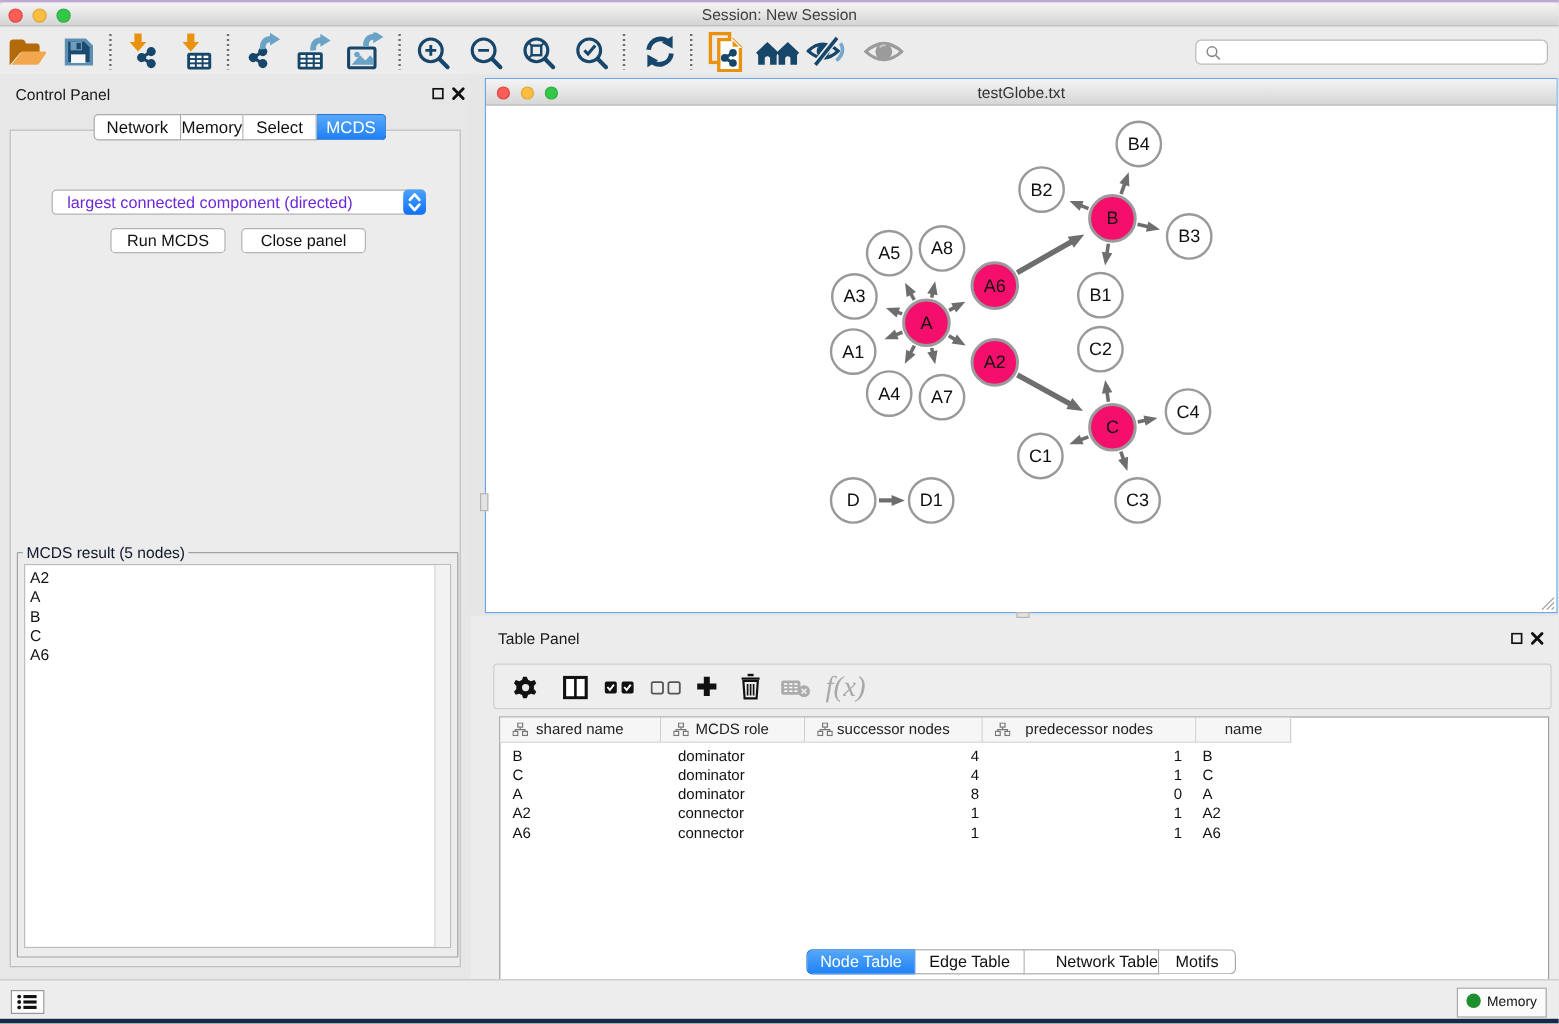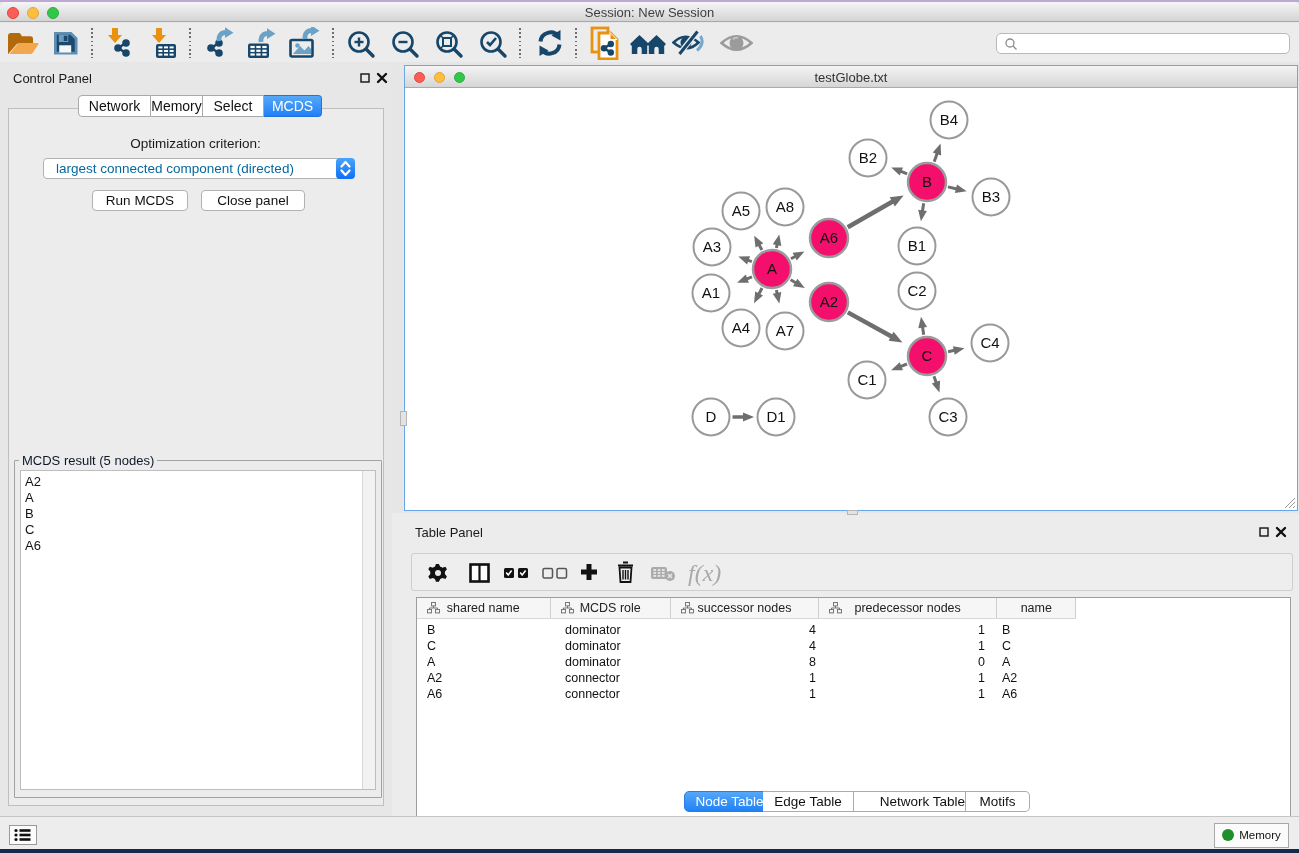"Optimization criterion:" div { html: <div>Optimization criterion:</div> -> none }
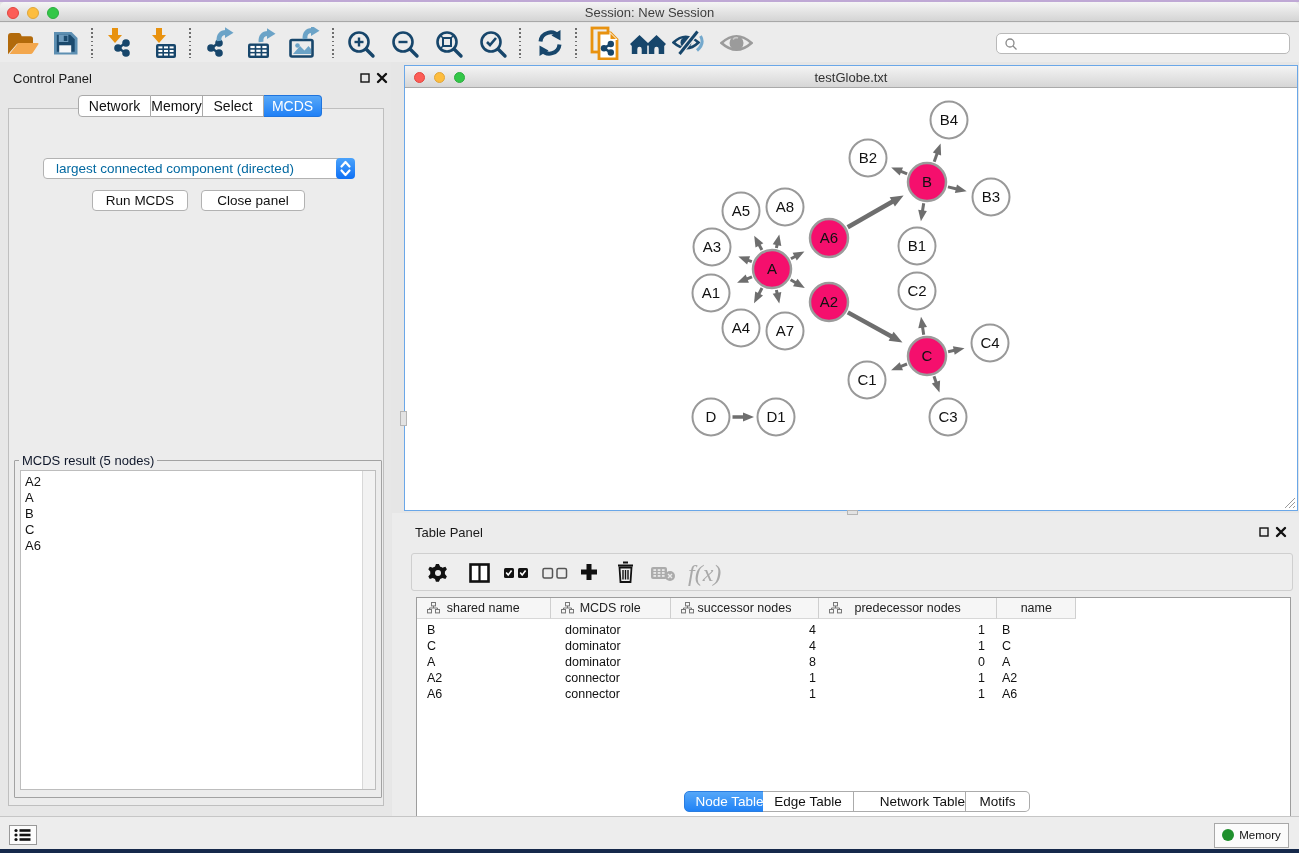"largest connected component (directed)" #combo { color: #0369a1 -> #6d28d9 }
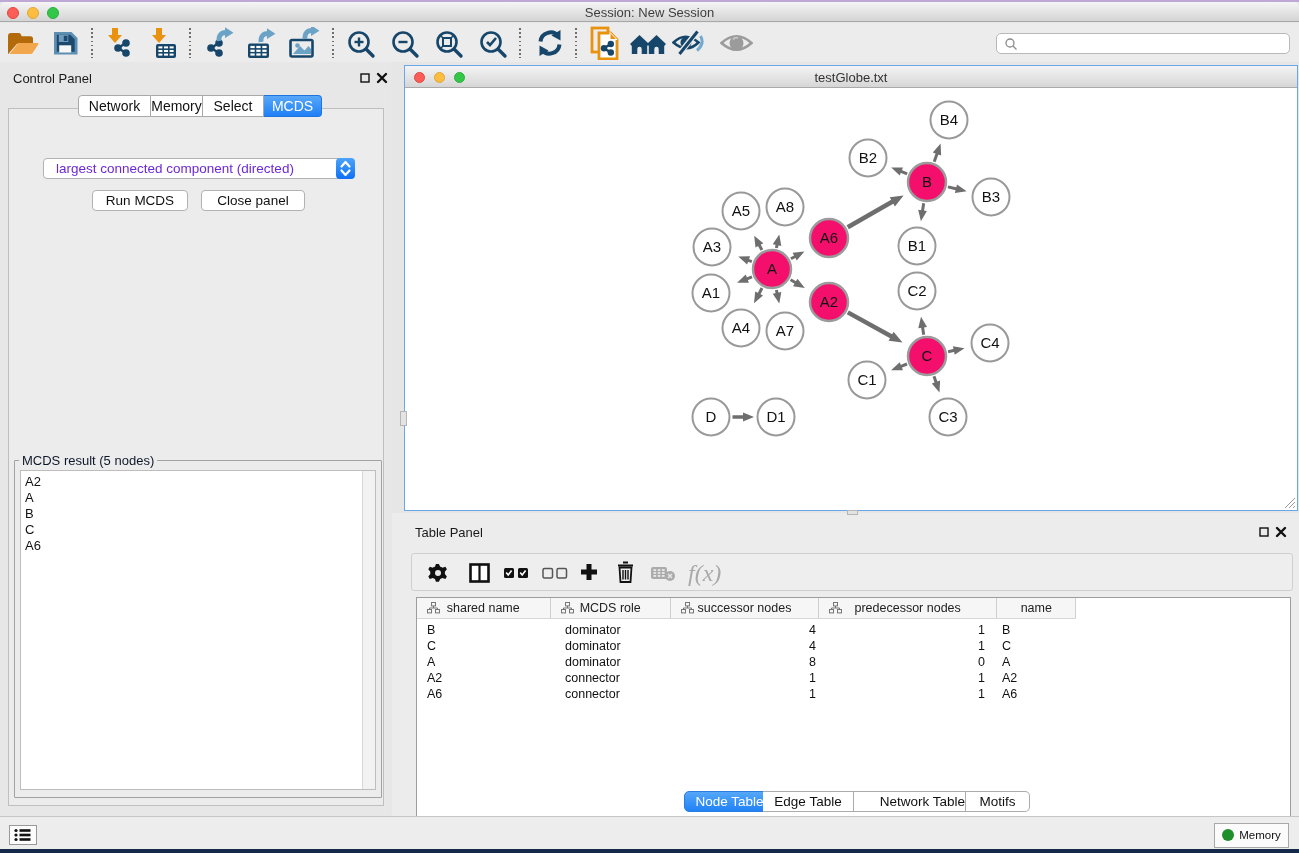"Node Table" div.btab { left: 12px -> 0px }
